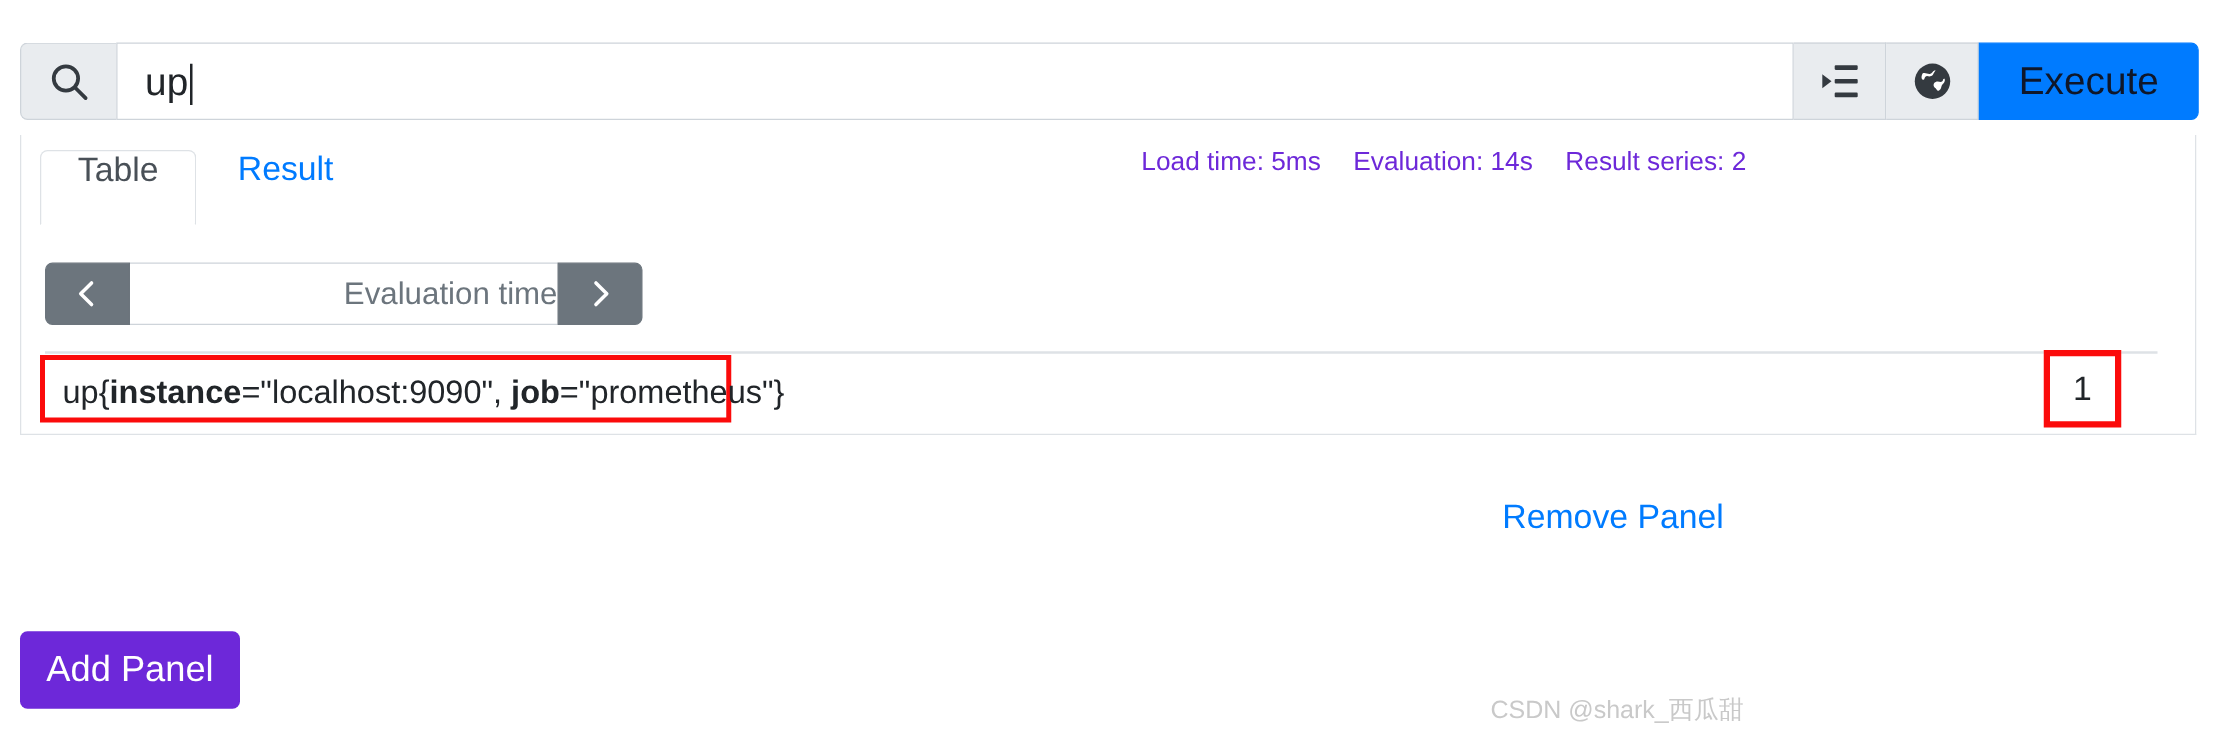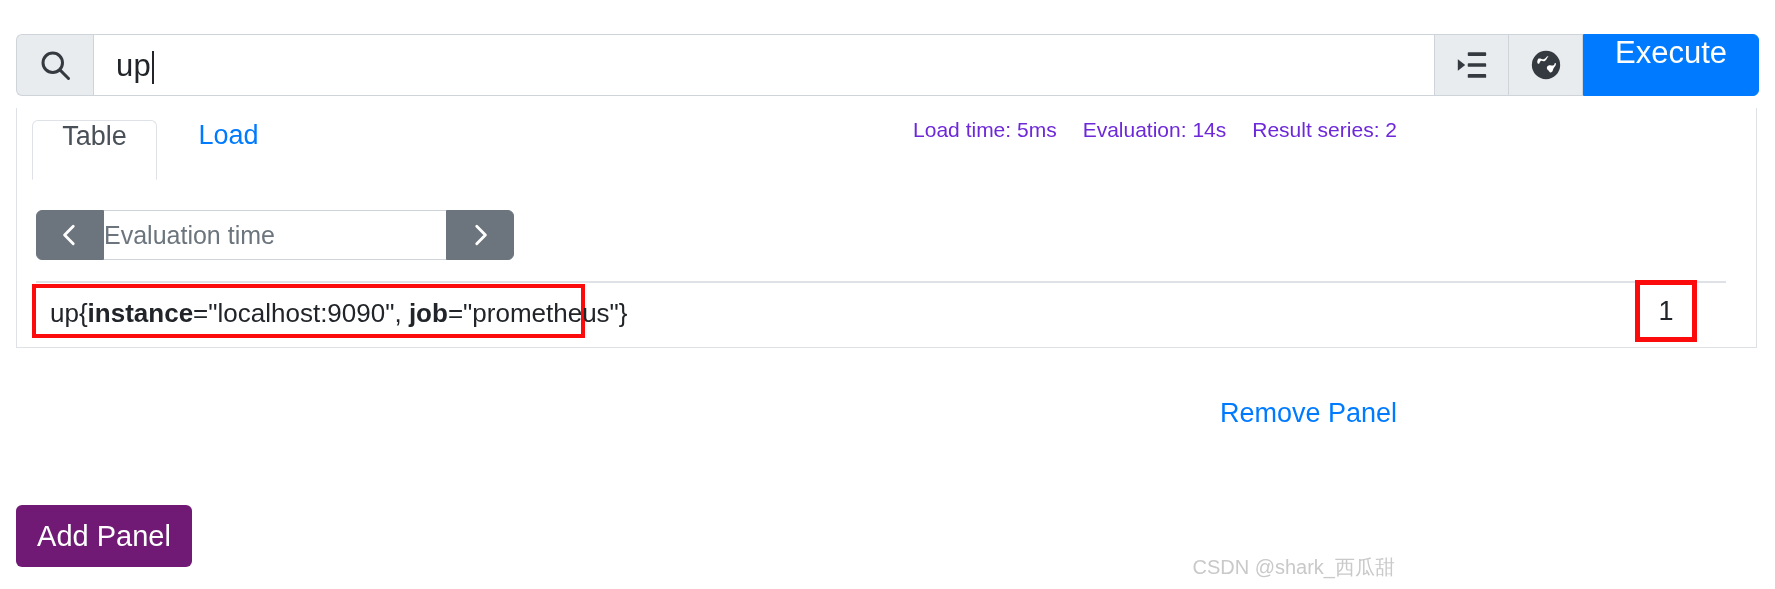"Execute" .execute-btn { align-items: none -> center; color: #ffffff -> #0f172a }
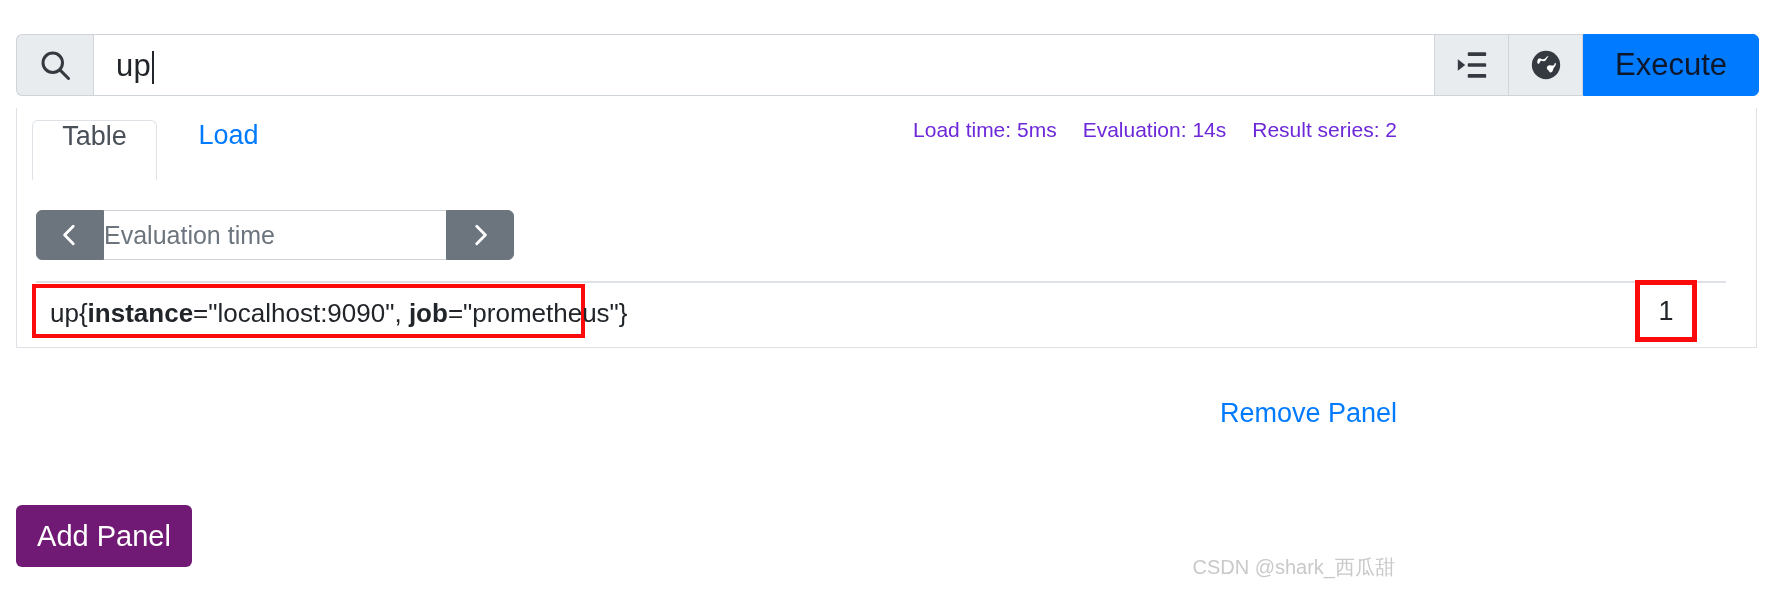"Load" span { text: Load -> Result }
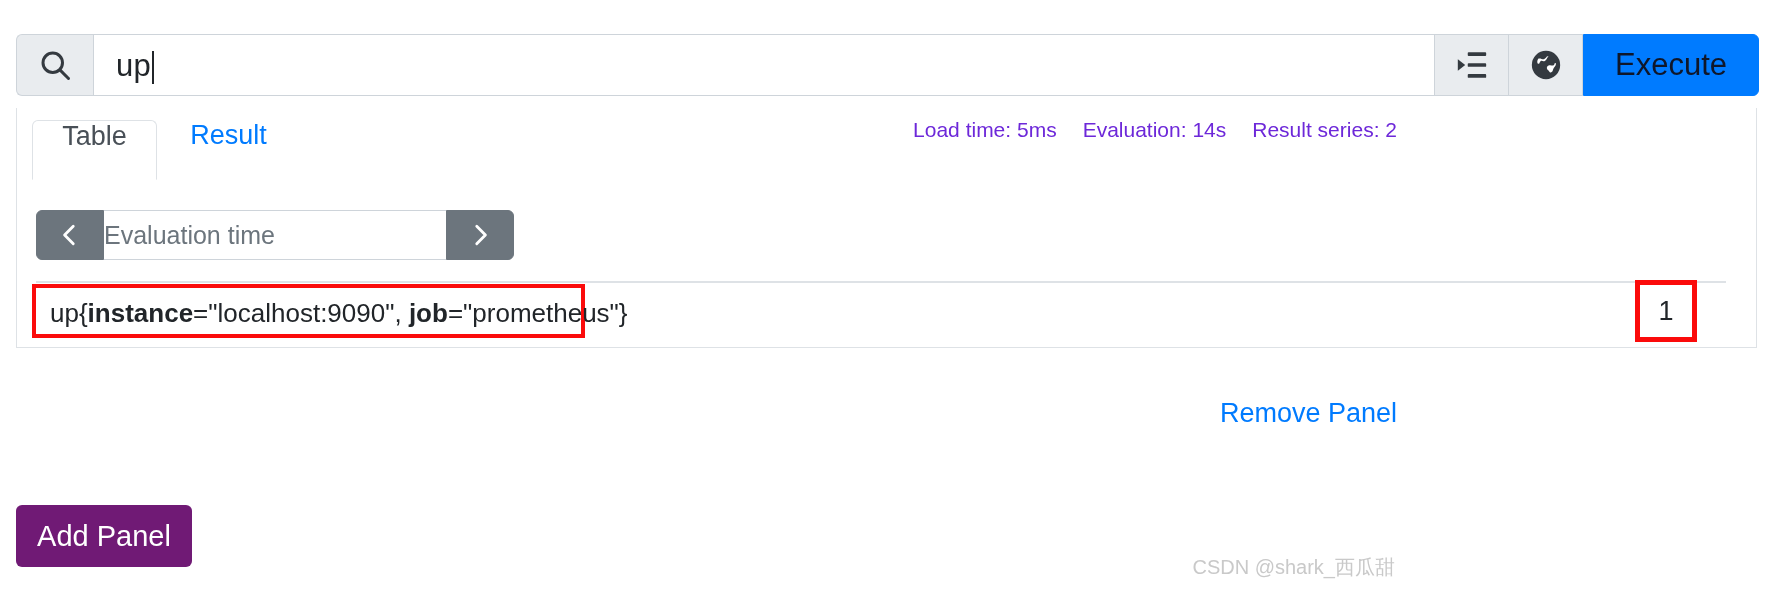"Evaluation time" .eval-input { justify-content: flex-start -> flex-end }
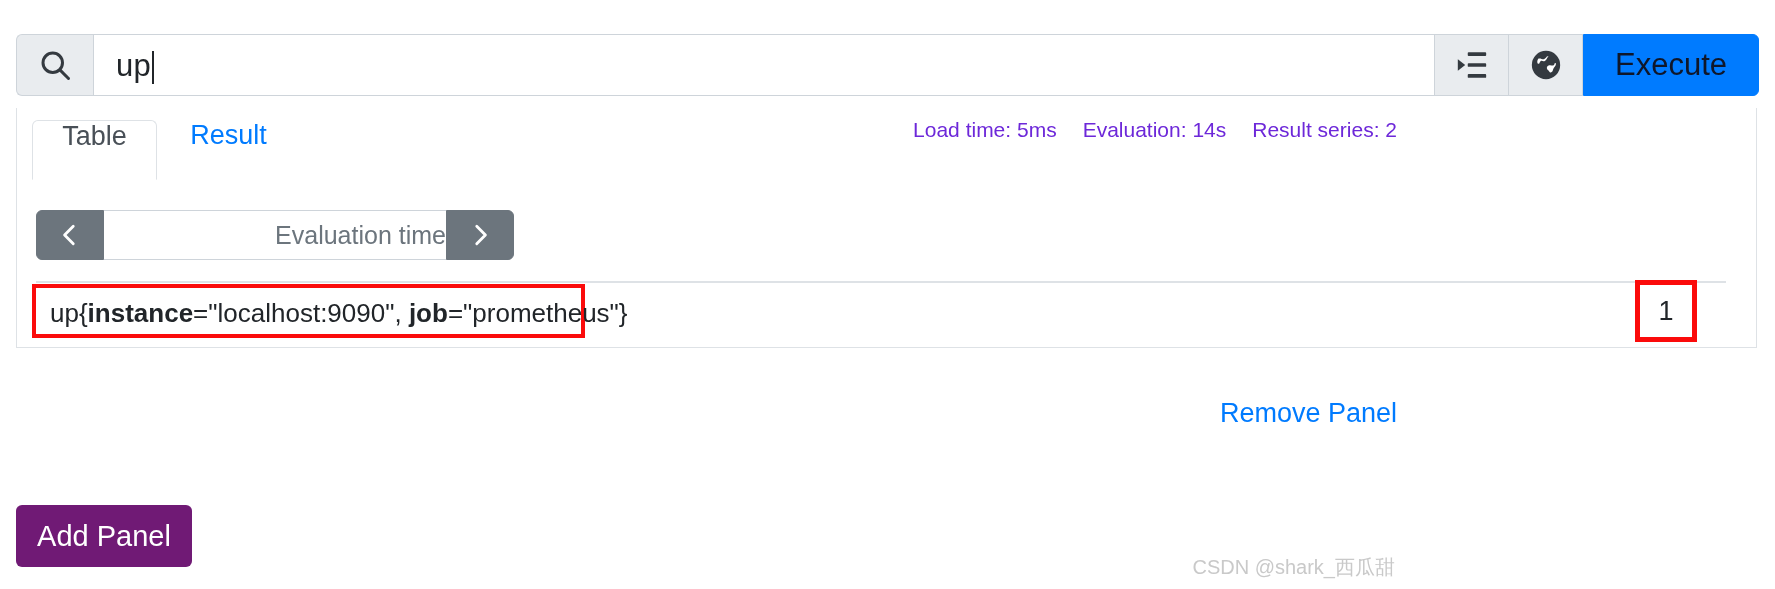"Remove Panel" .remove-panel { right: 18px -> 36px }
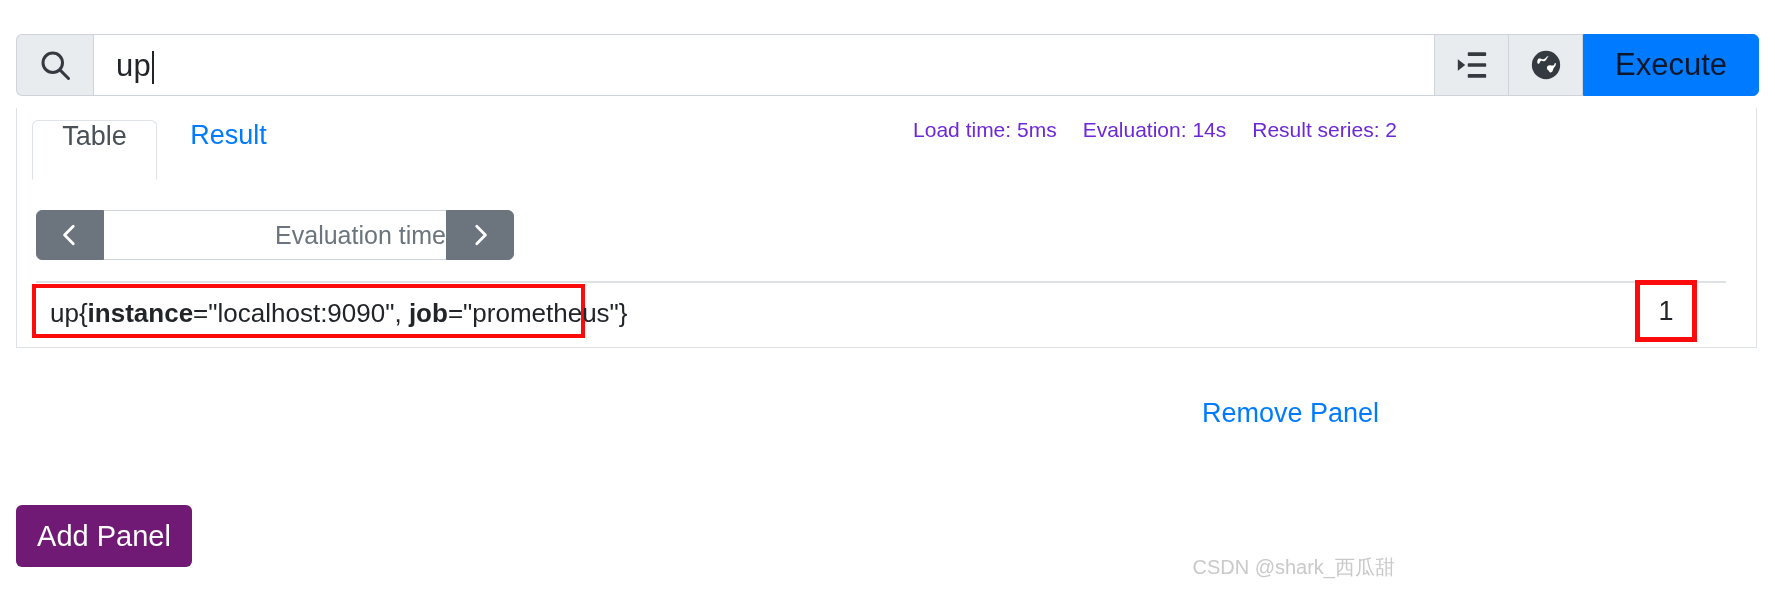"Add Panel" .add-panel { background: #701a75 -> #6d28d9 }
